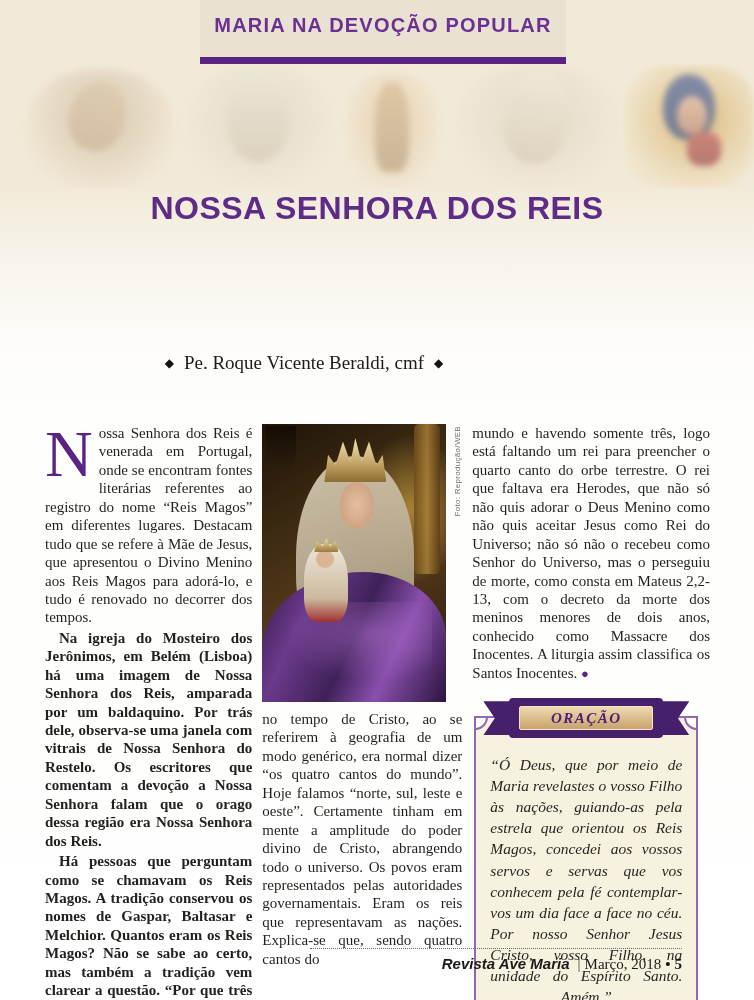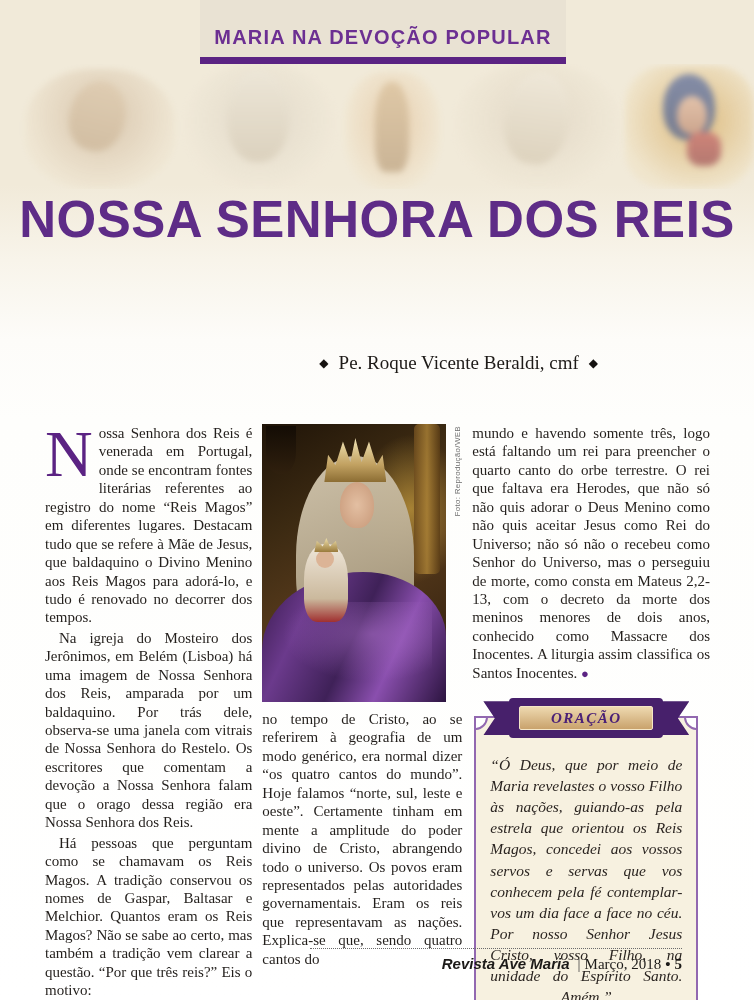"MARIA NA DEVOÇÃO POPULAR" .kicker-tab { padding-bottom: 8px -> 20px }
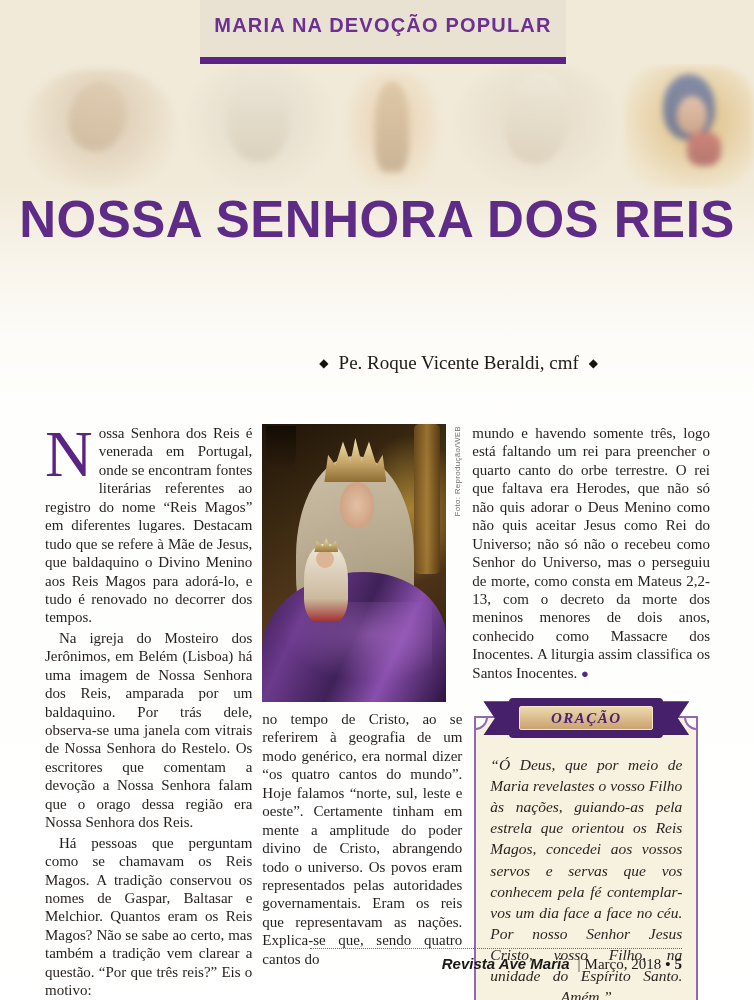"NOSSA SENHORA DOS REIS" .title { font-size: 51px -> 32px }
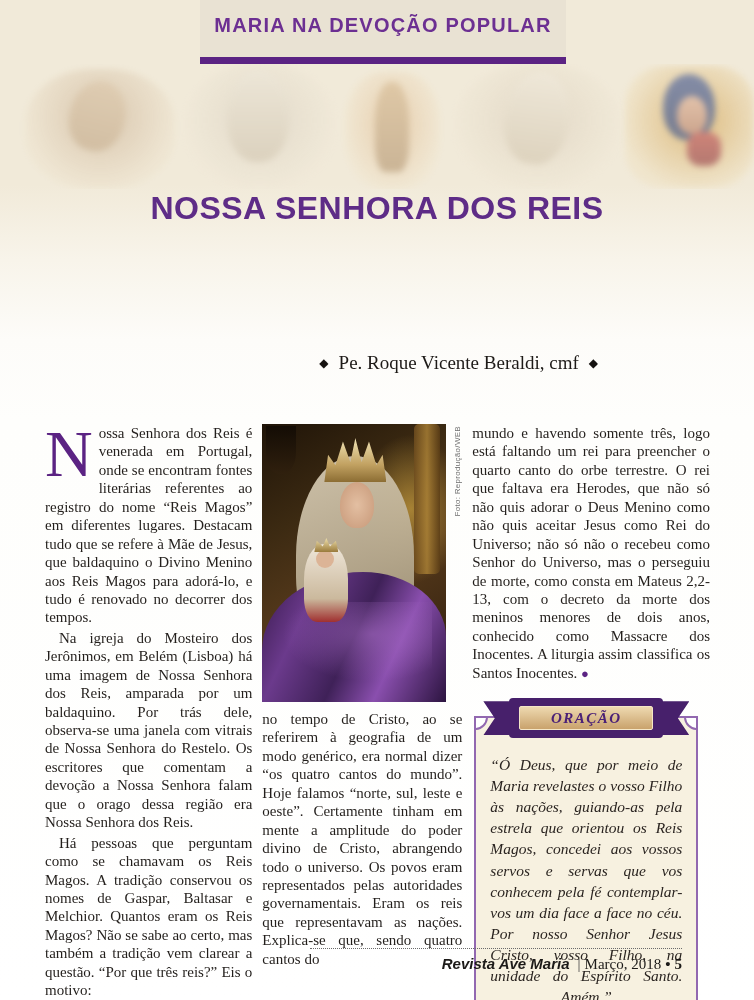"◆ Pe. Roque Vicente Beraldi," .byline { text-align: right -> center }
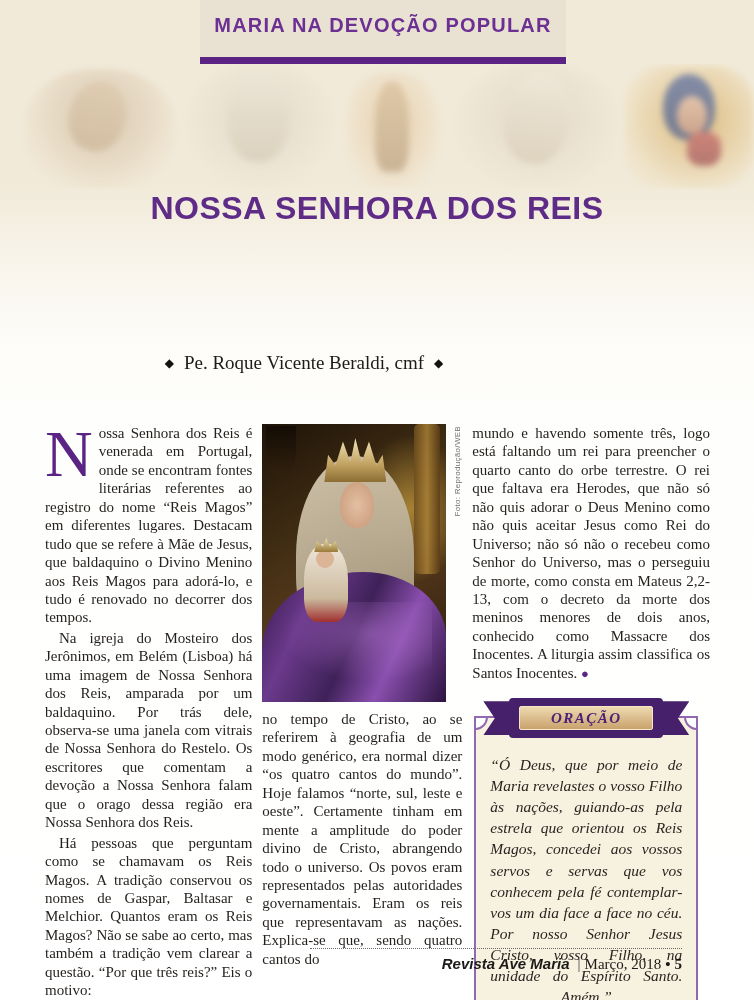"ossa Senhora dos Reis é" span { text: baldaquino -> apresentou }
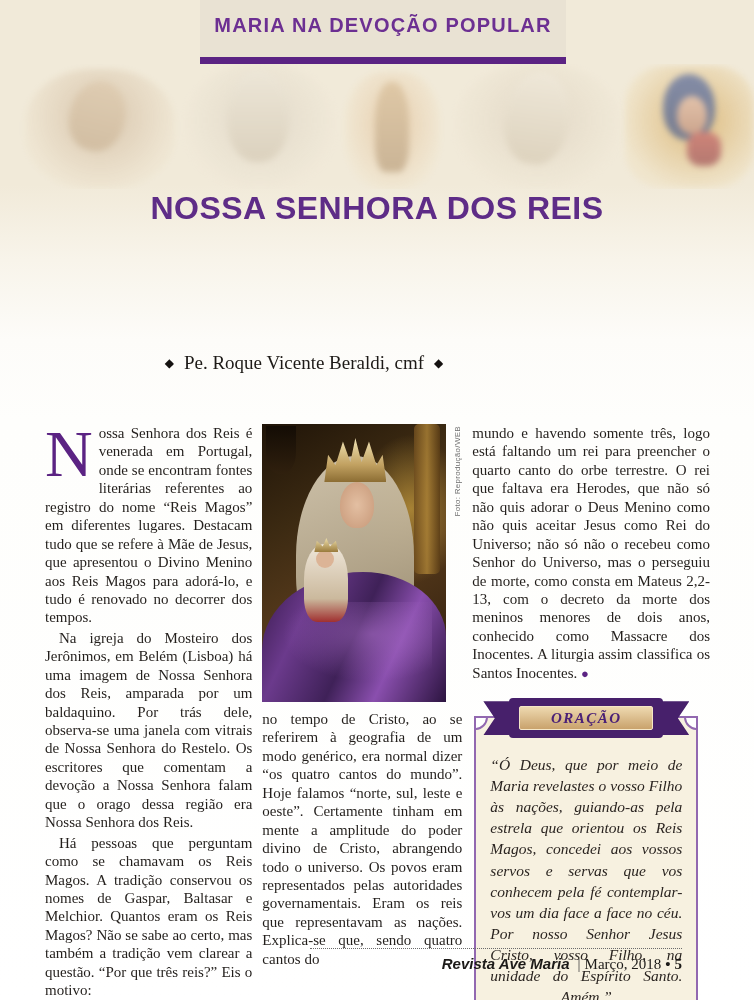"Na igreja do Mosteiro dos" .coltext p+p { font-weight: none -> bold }
